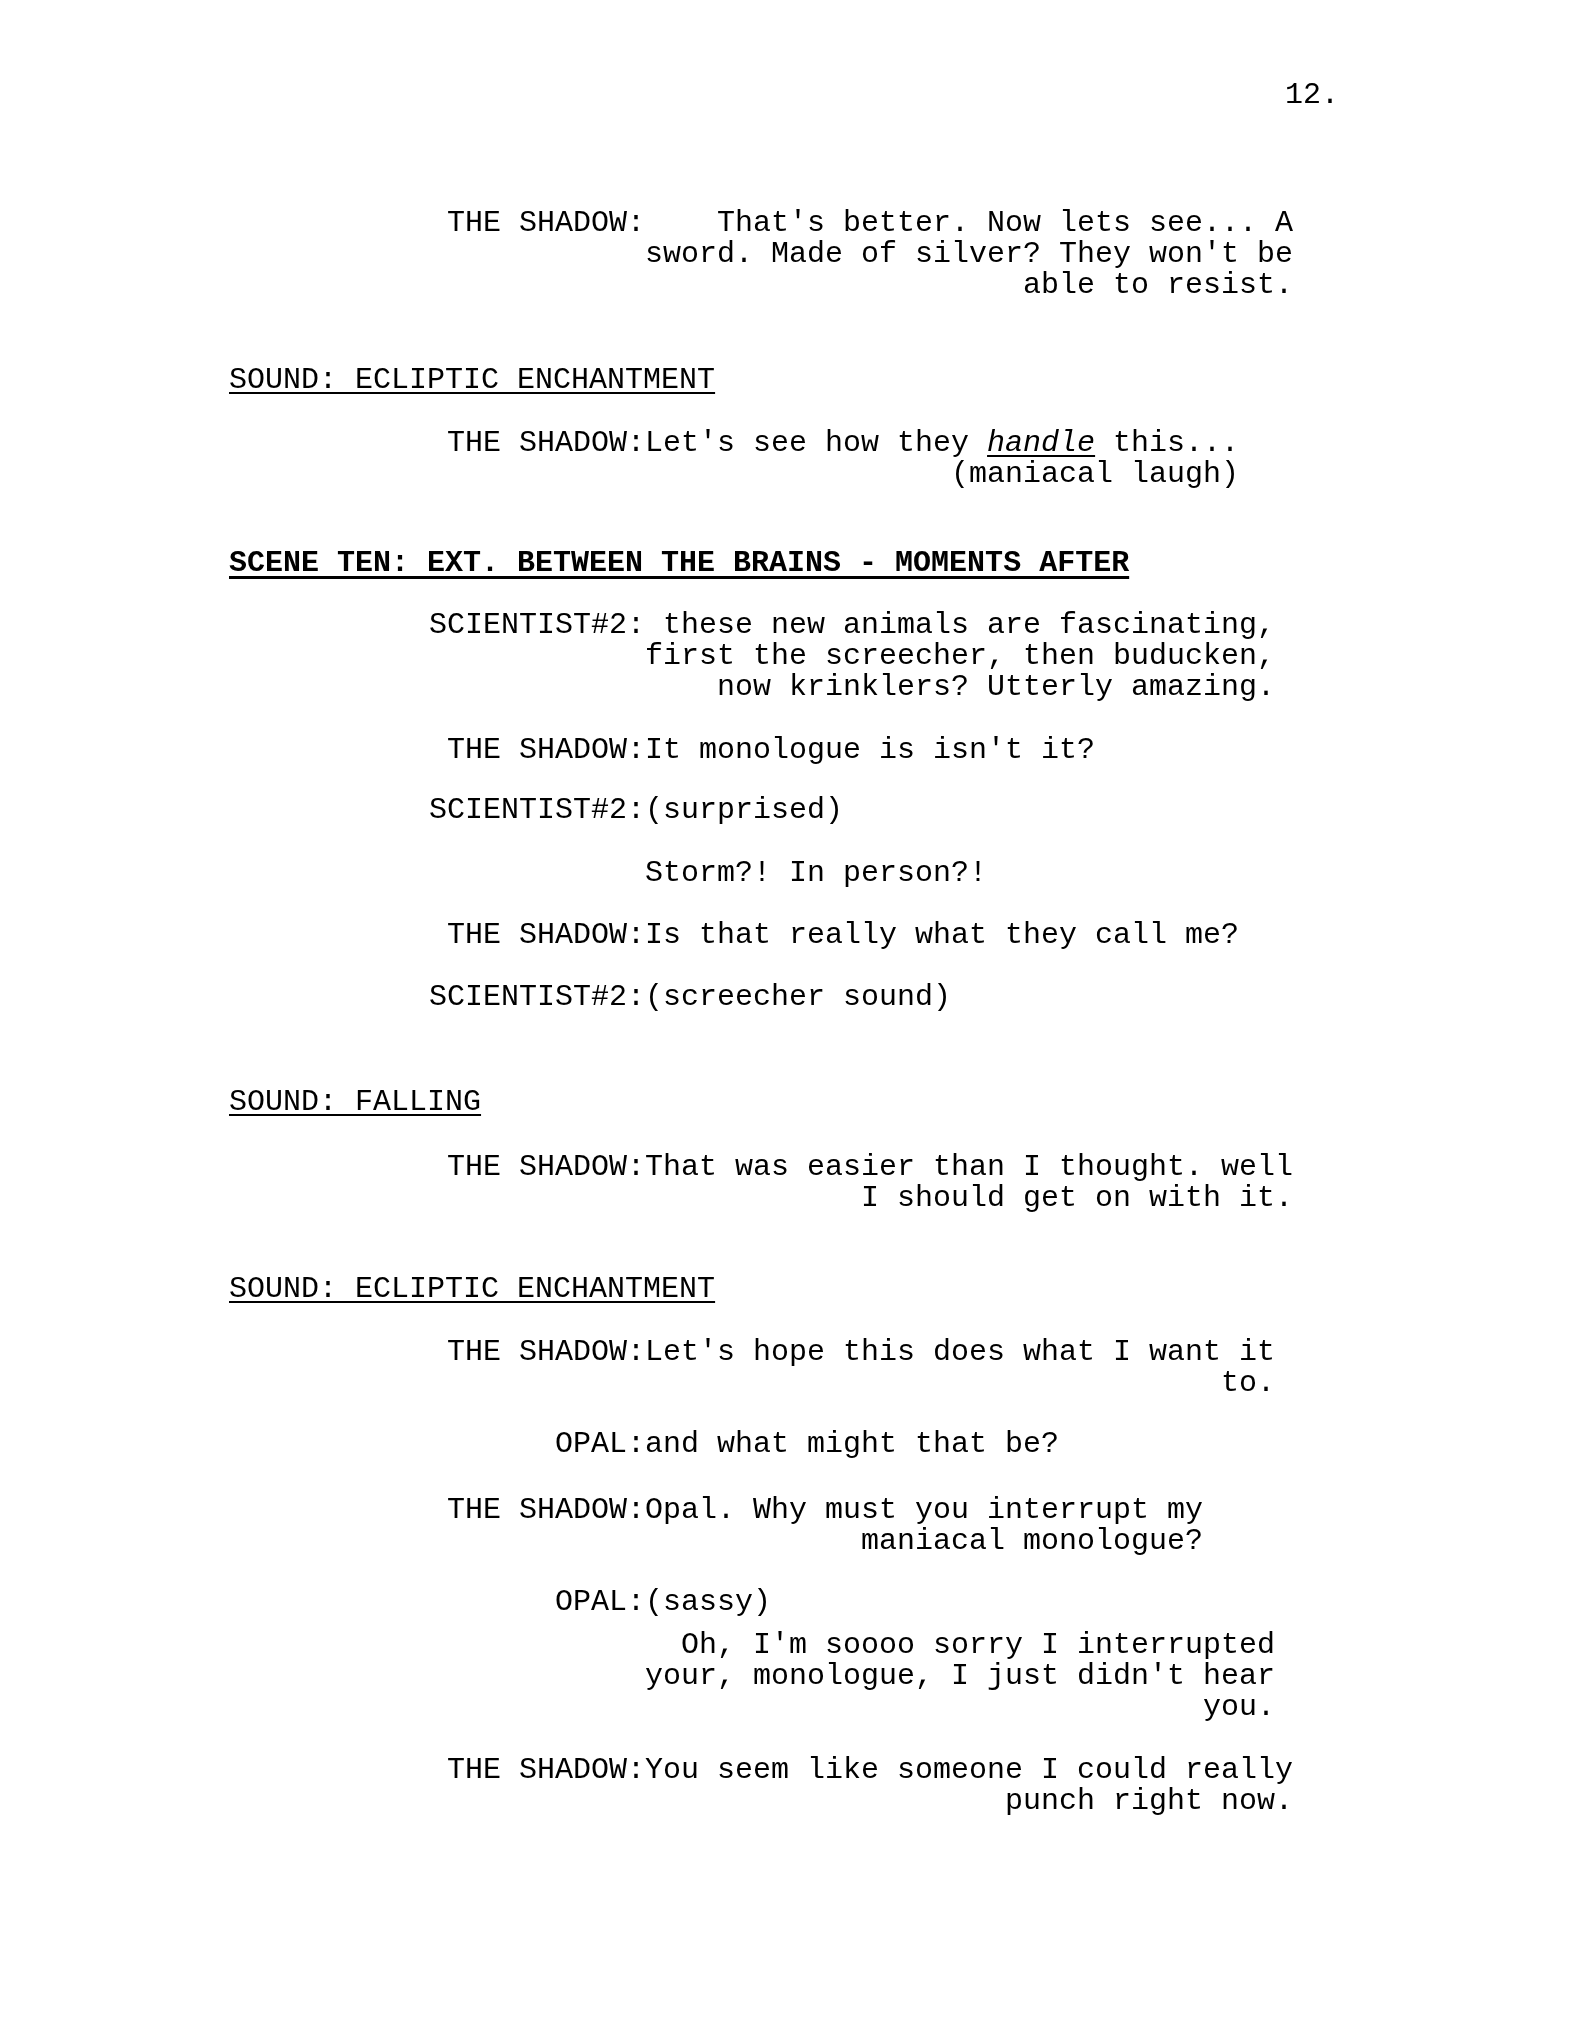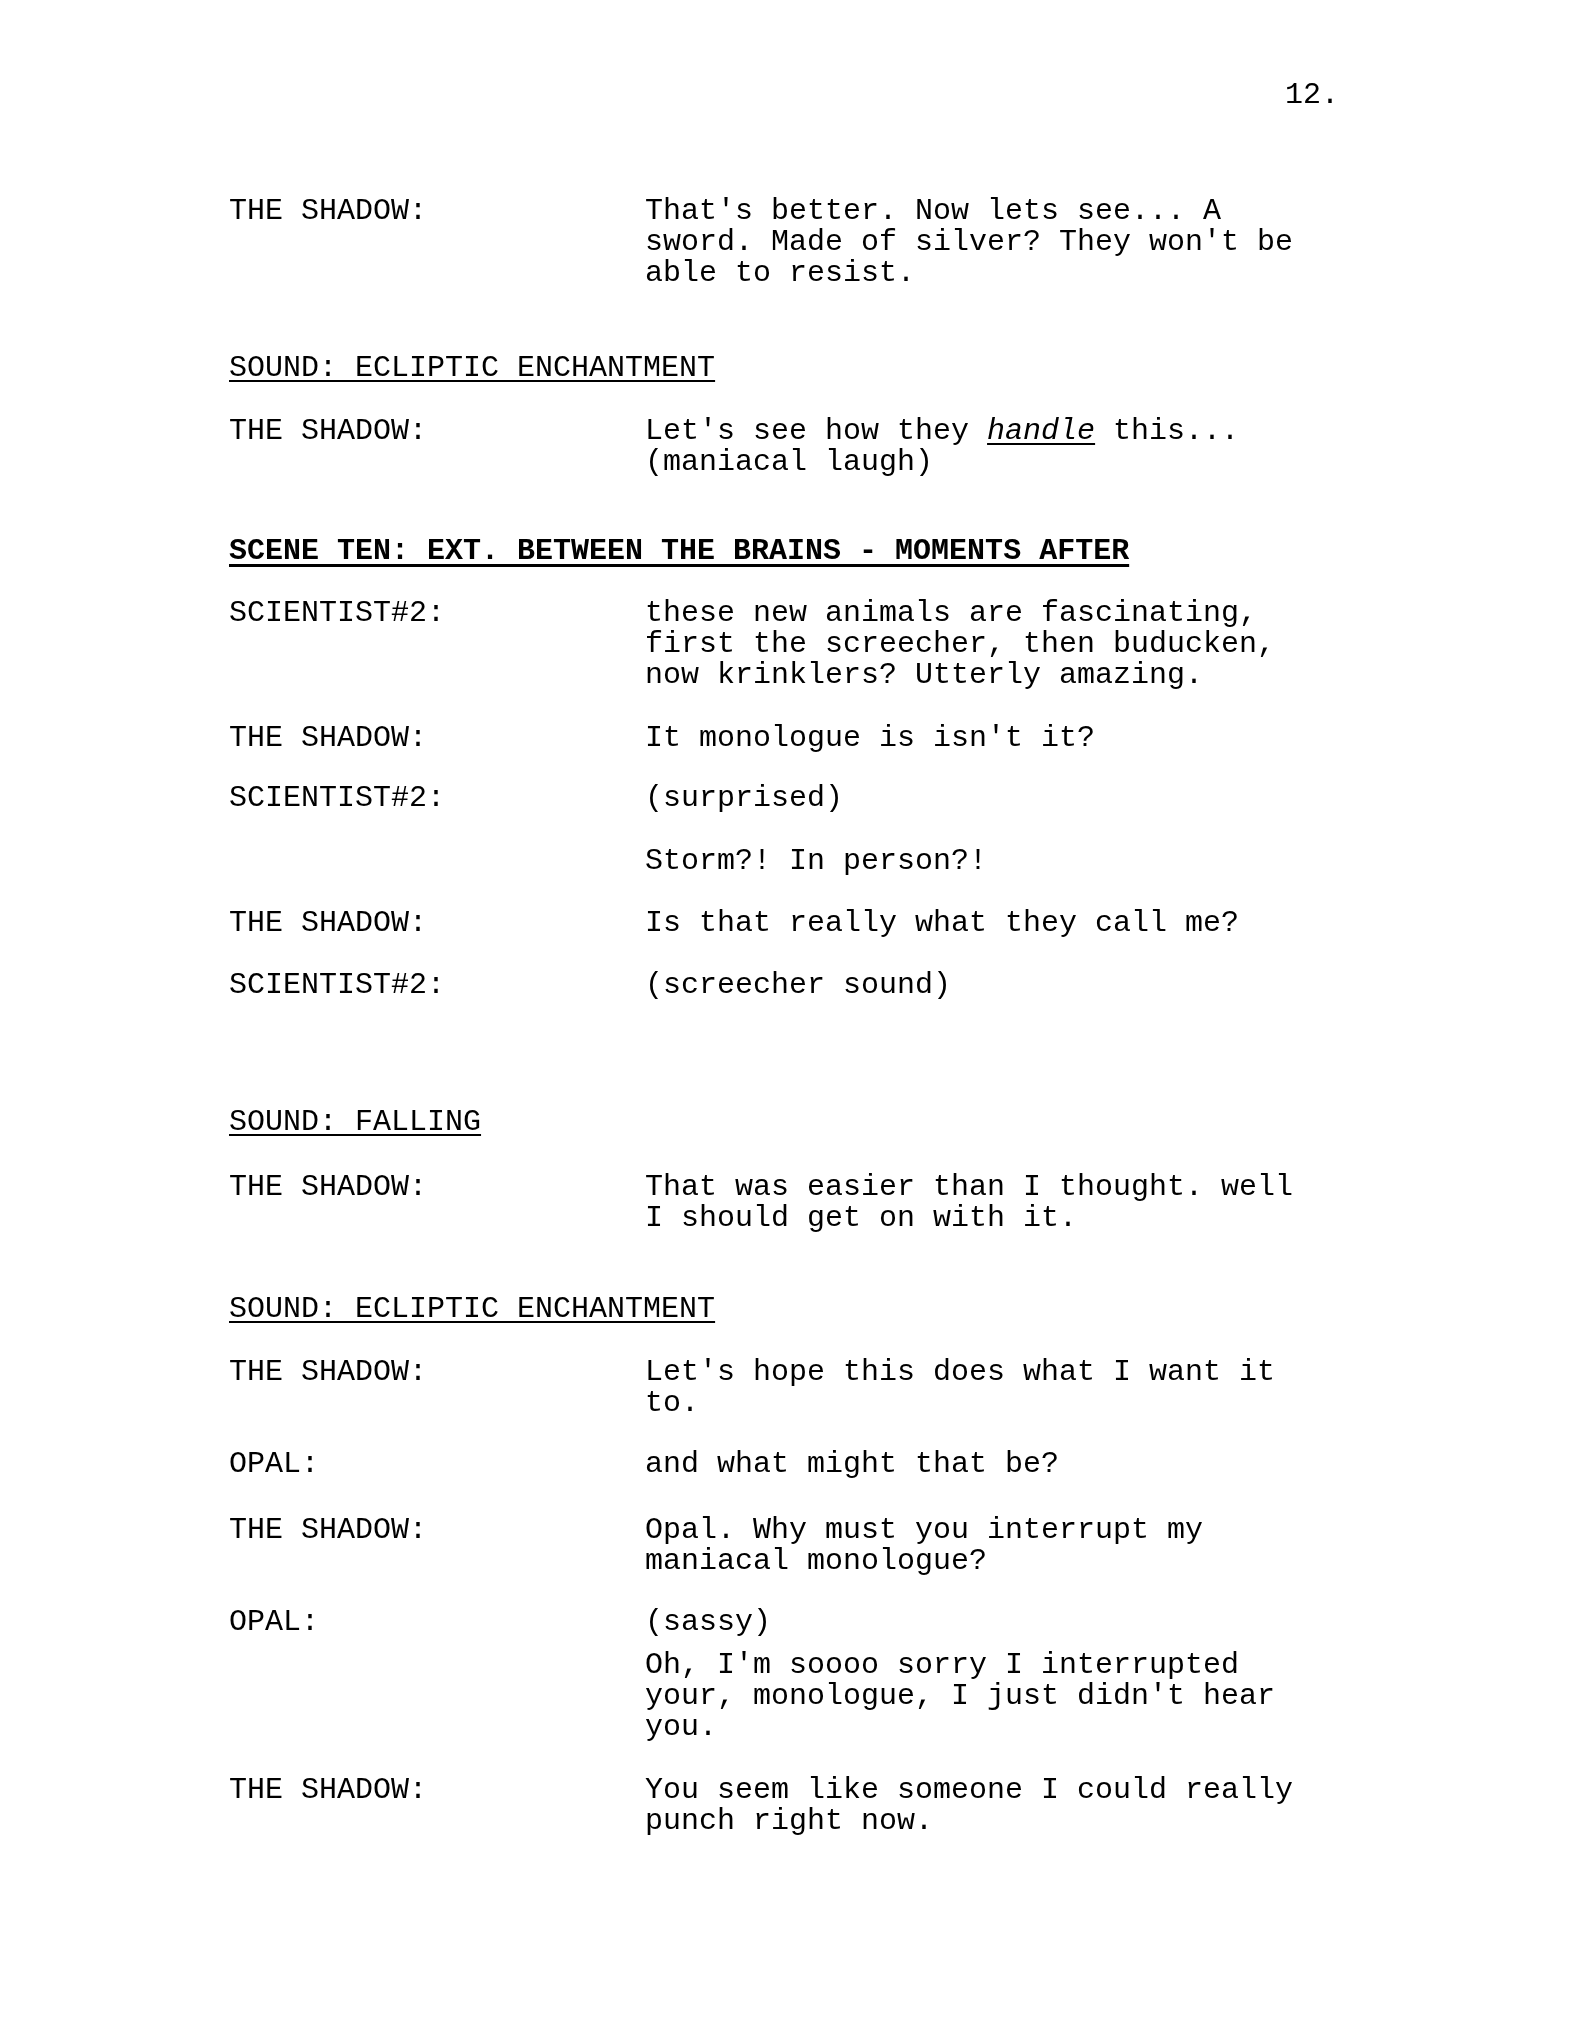"THE SHADOW:" .content { text-align: none -> right; top: 0 -> 12px }
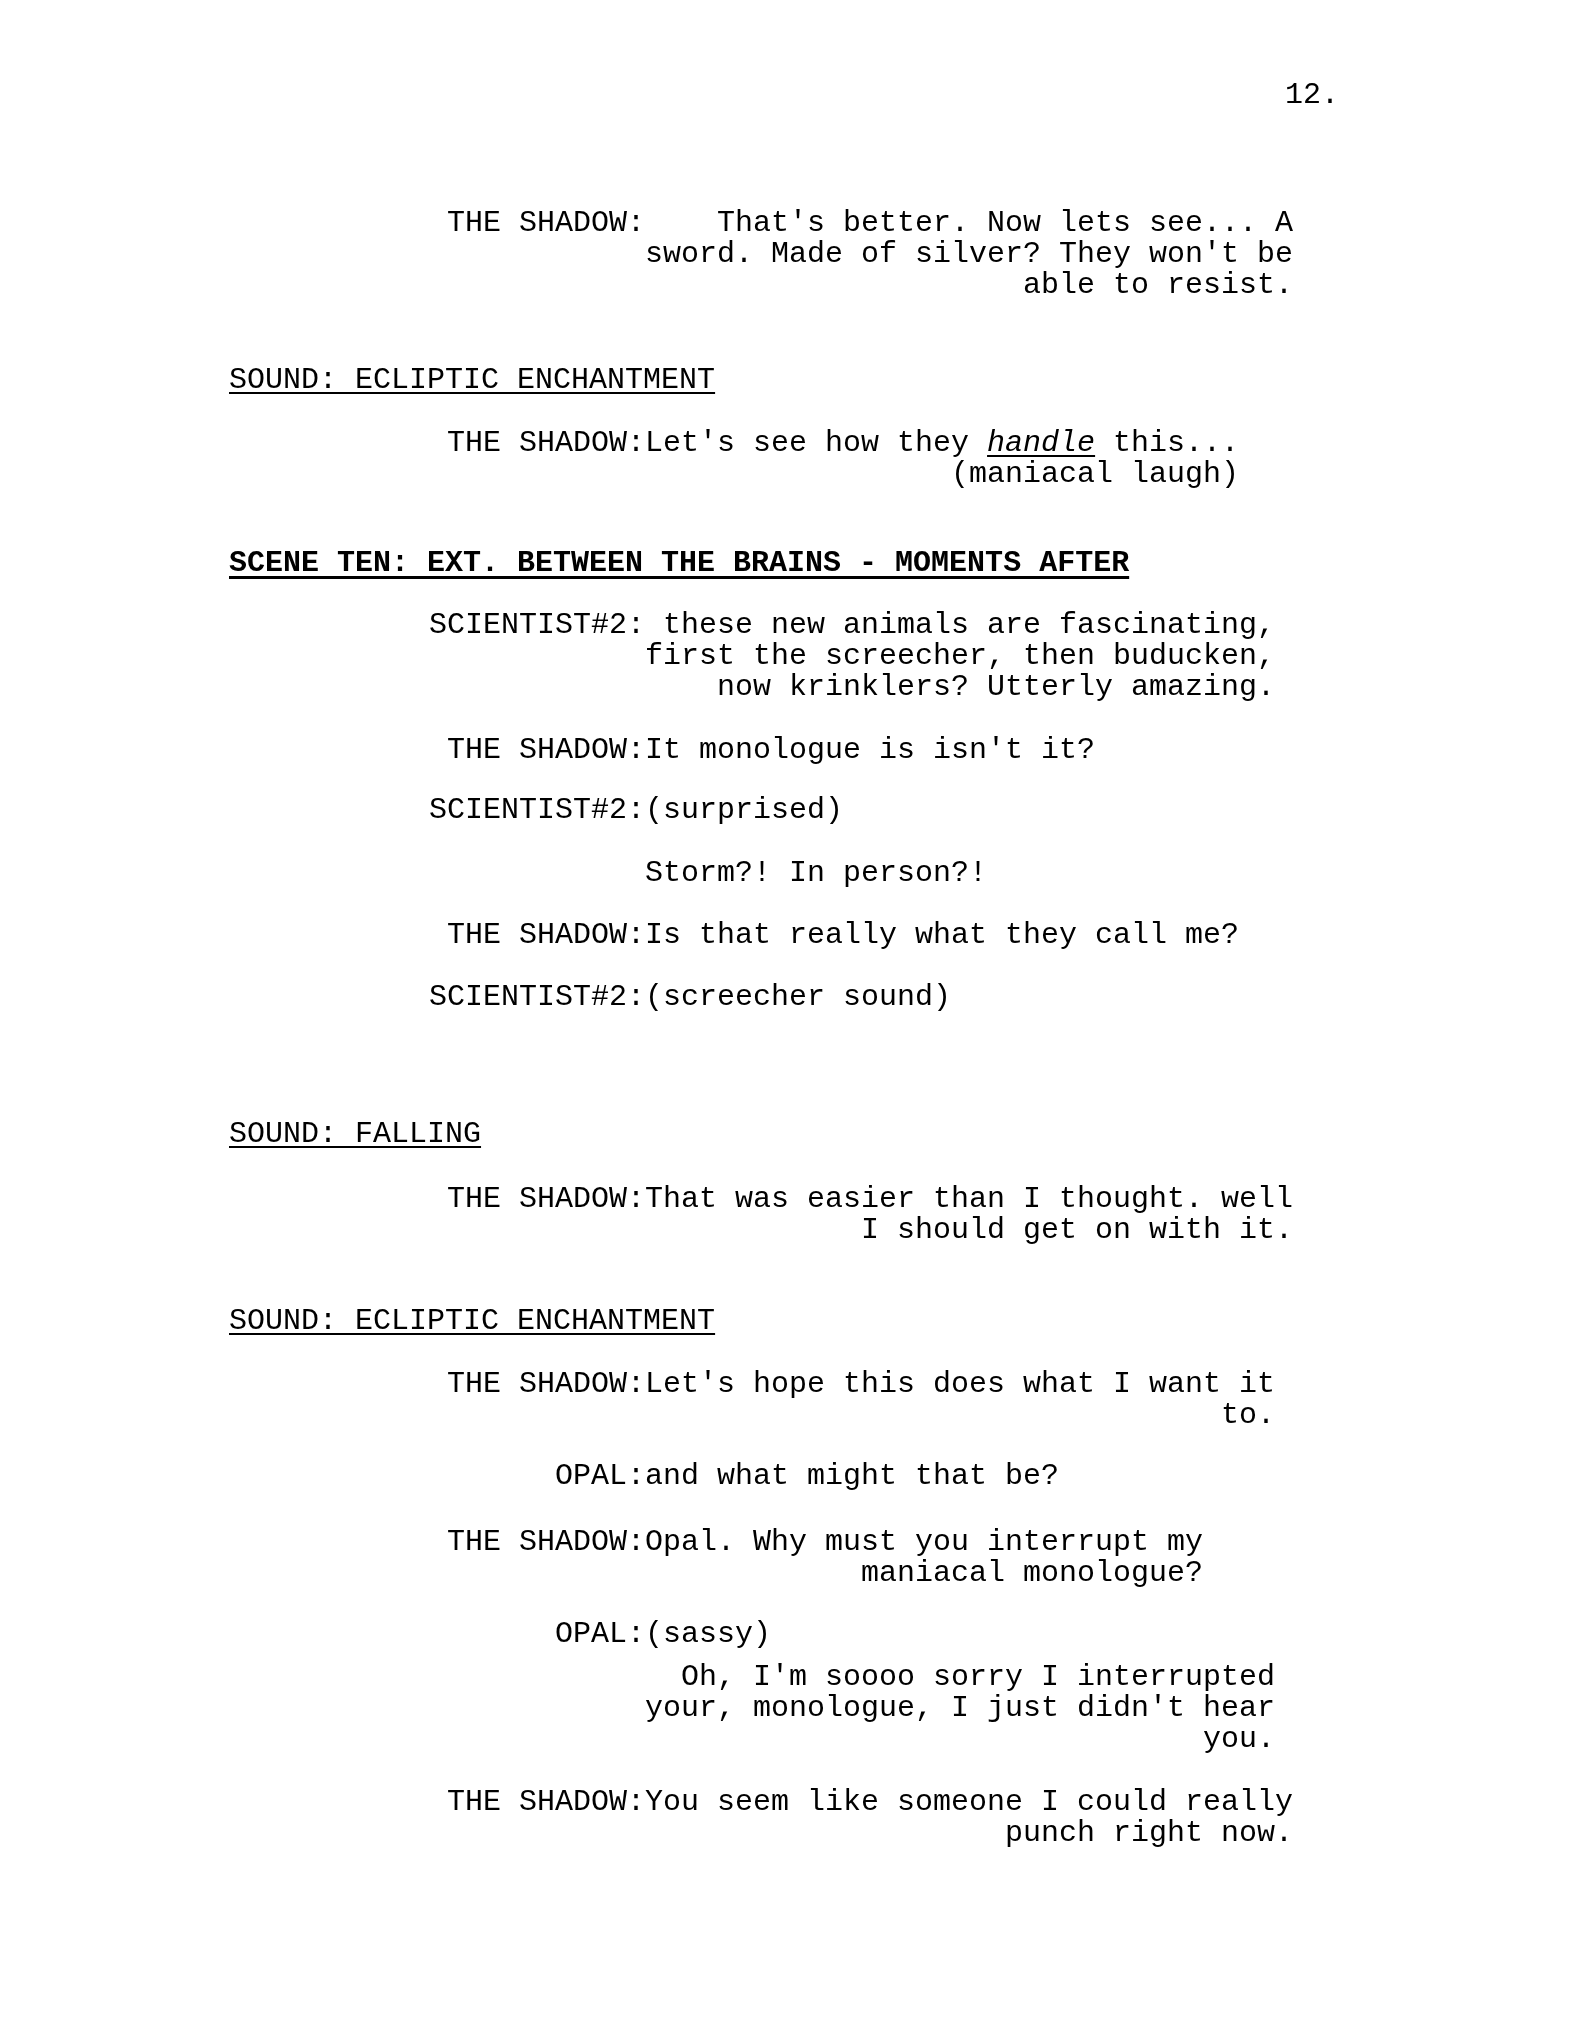"SOUND: FALLING" .m10 { margin-top: 106px -> 74px }
